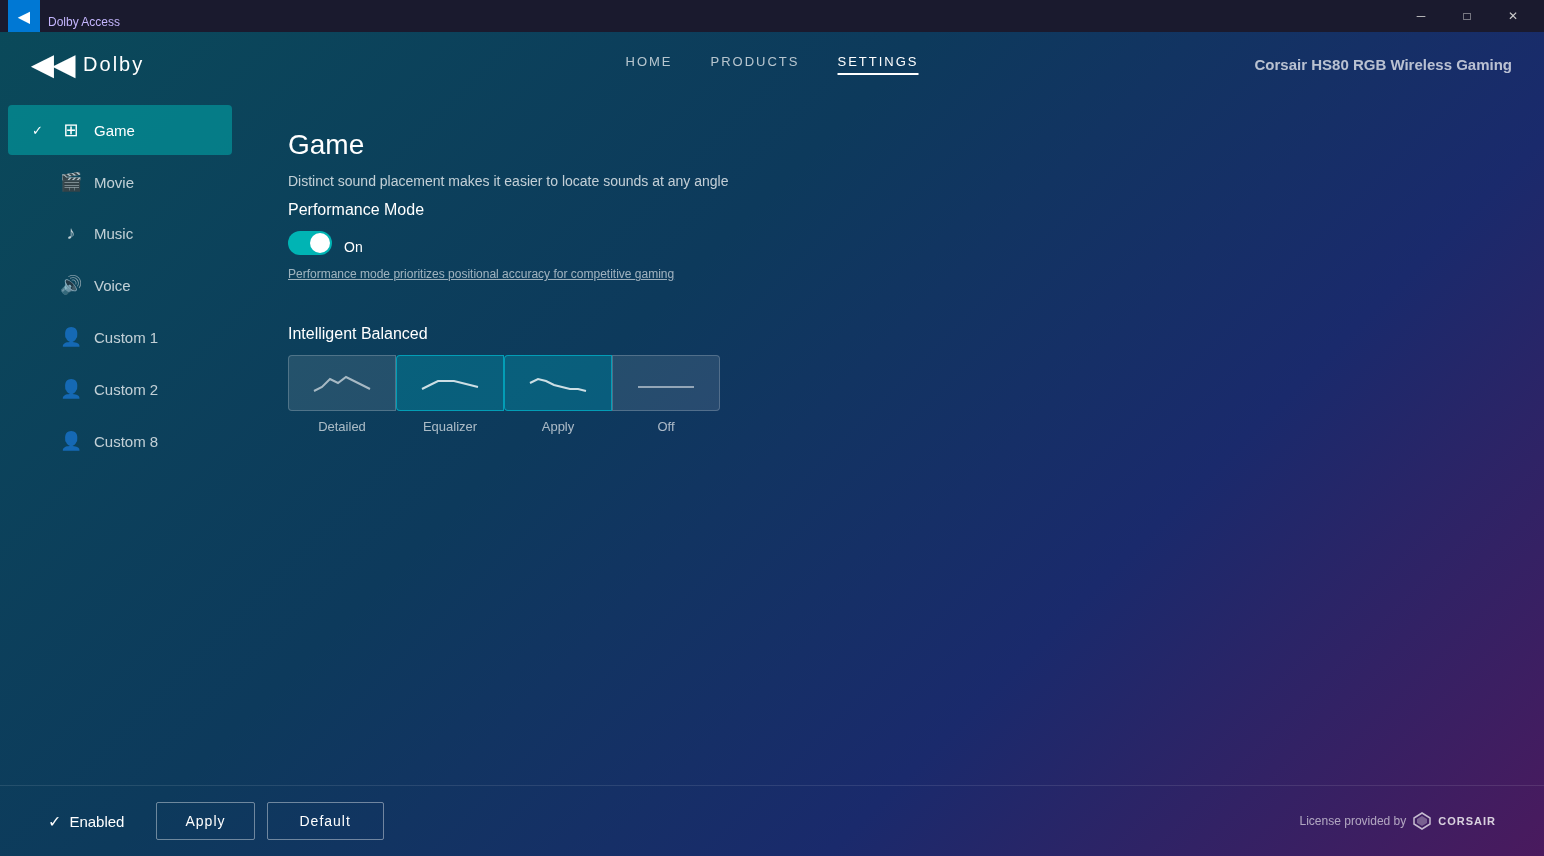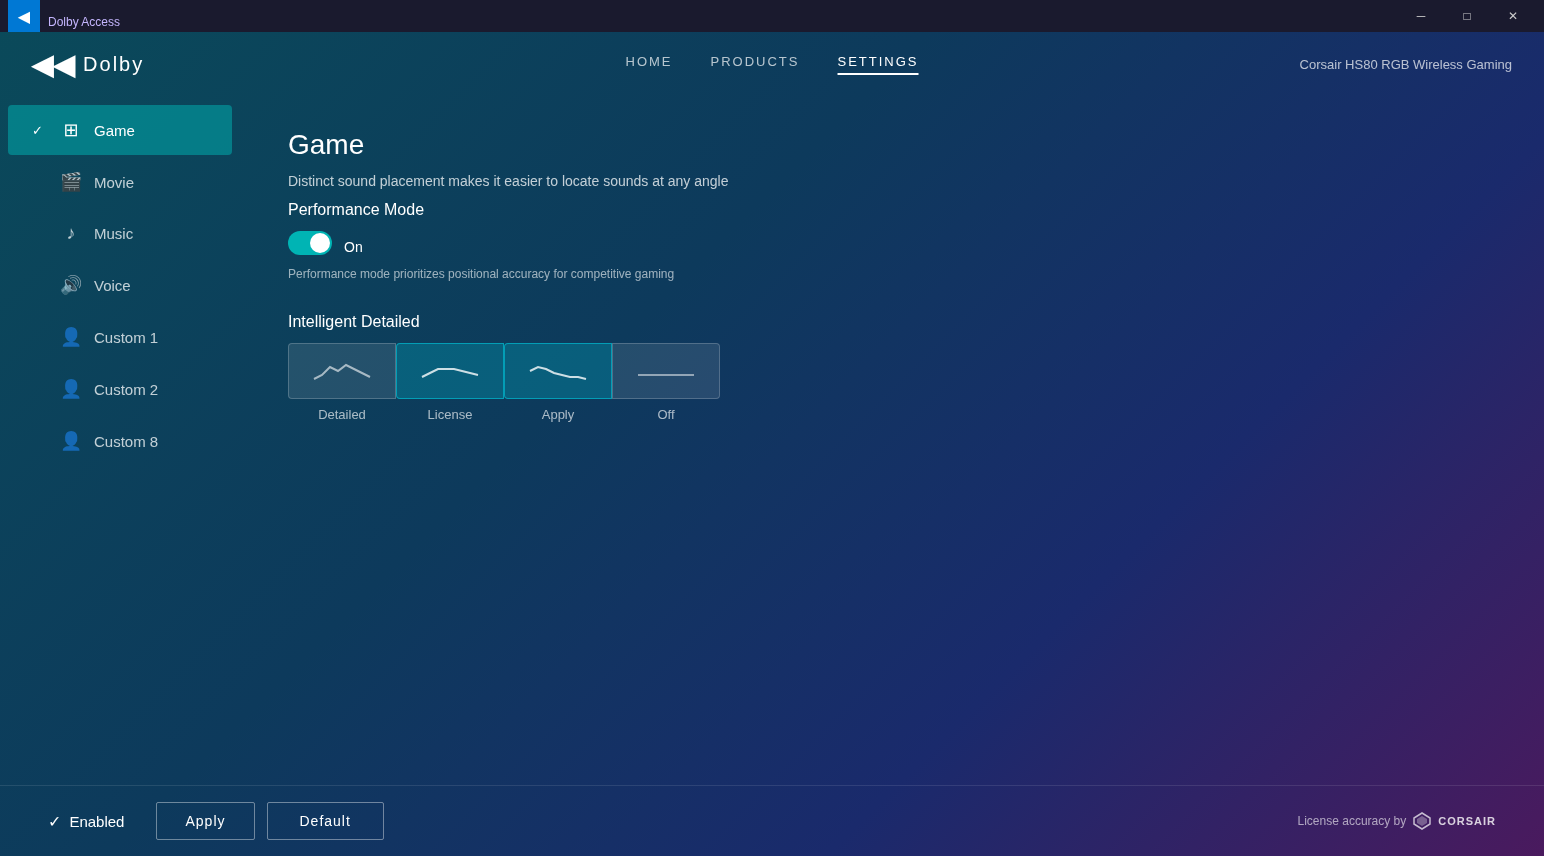"Corsair HS80 RGB Wireless Gaming" .device-name { font-size: 13px -> 15px; font-weight: none -> bold }
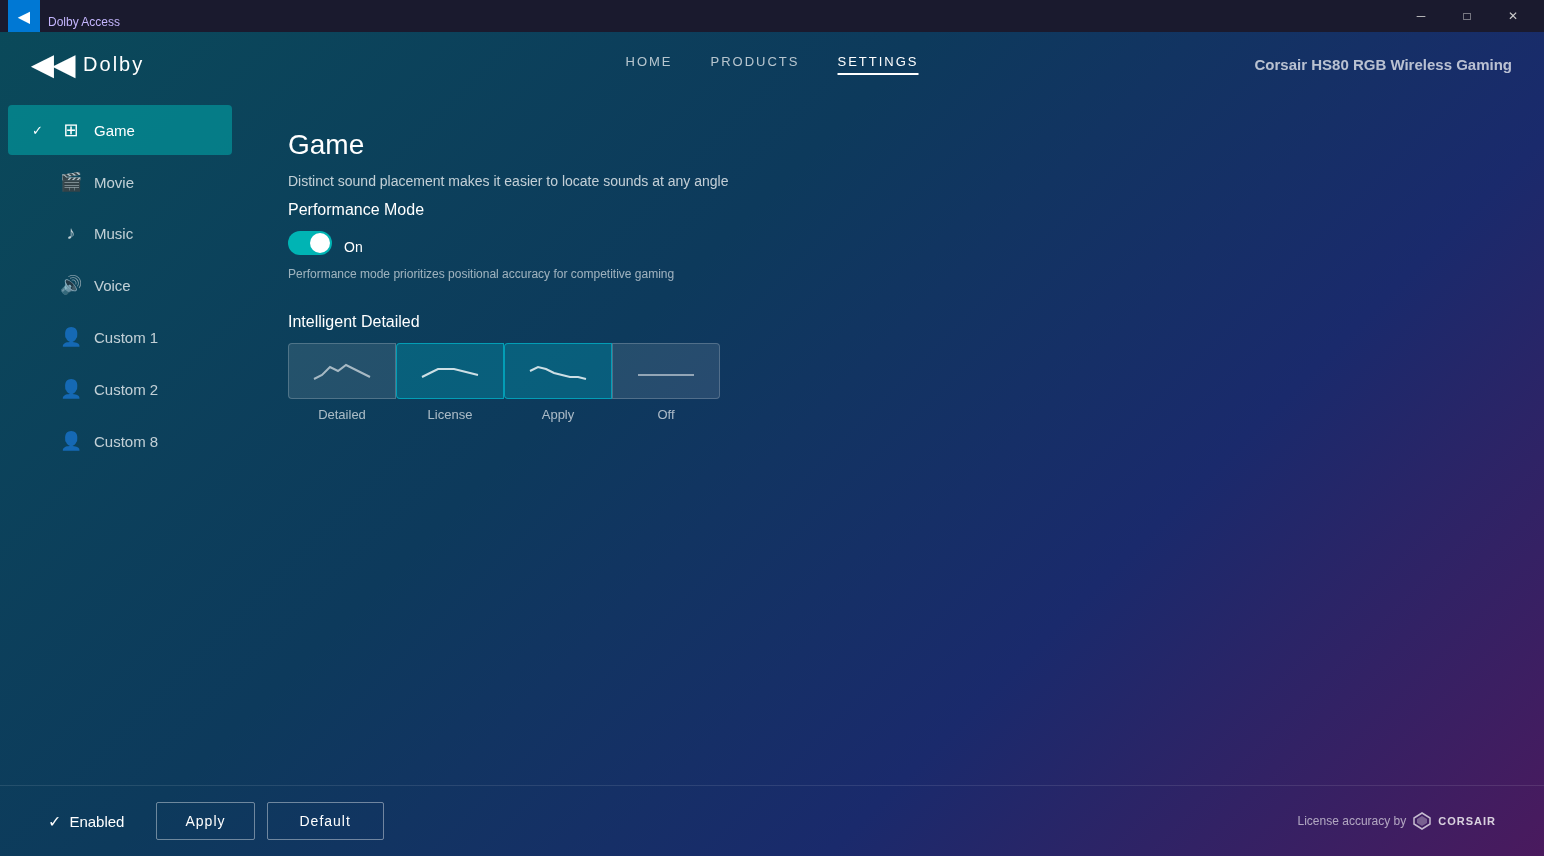"Performance mode prioritizes positional" .section-subdesc { margin-bottom: 32px -> 44px; text-decoration: none -> underline }
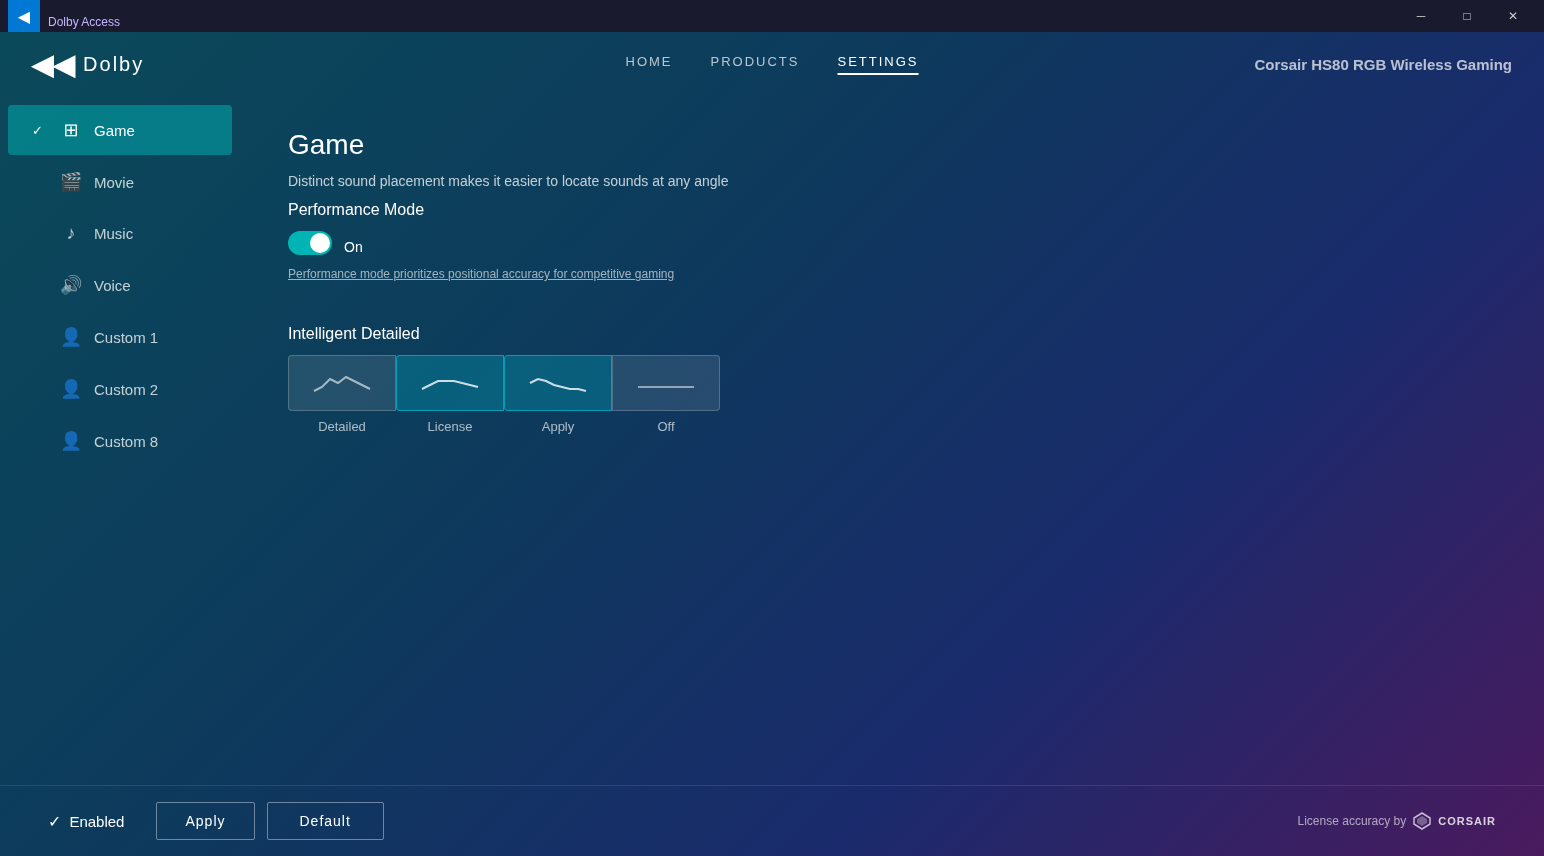"Intelligent Detailed" div.section-title { text: Detailed -> Balanced }
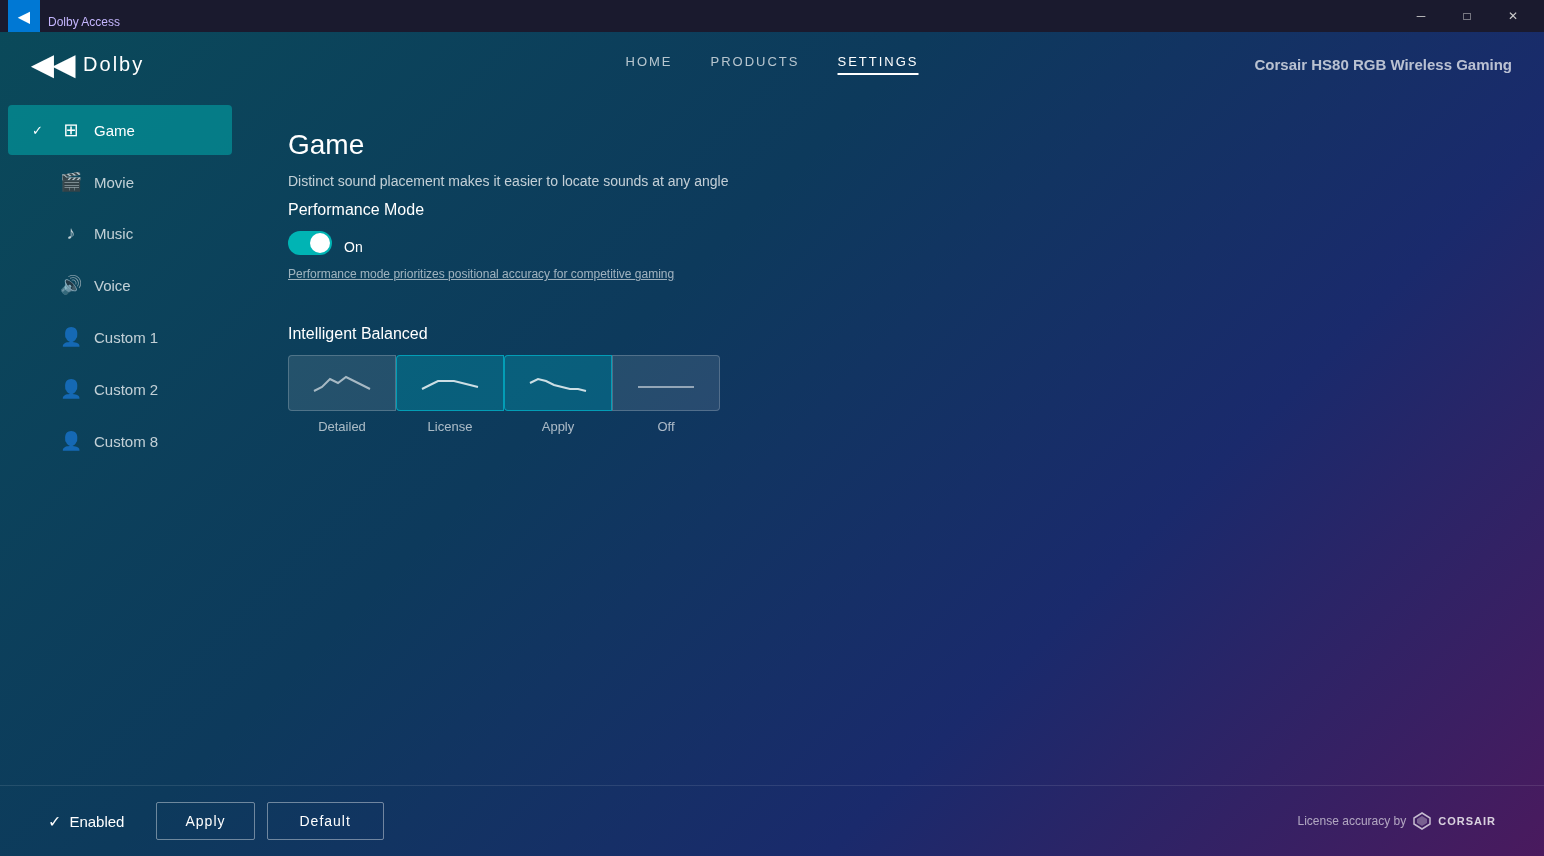"License" span.eq-label { text: License -> Equalizer }
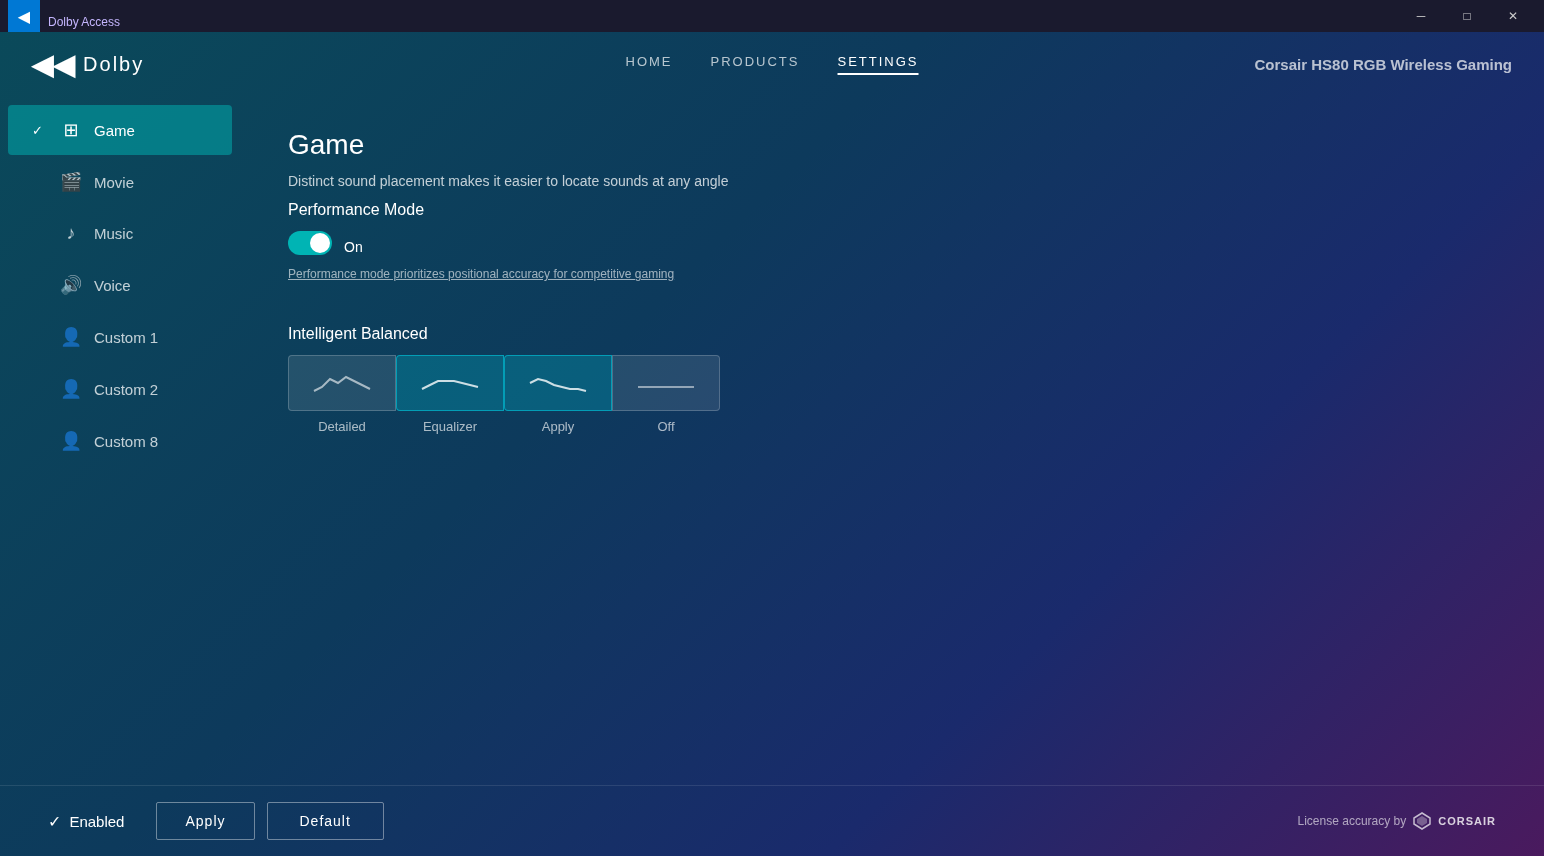"License accuracy by" span { text: accuracy -> provided }
